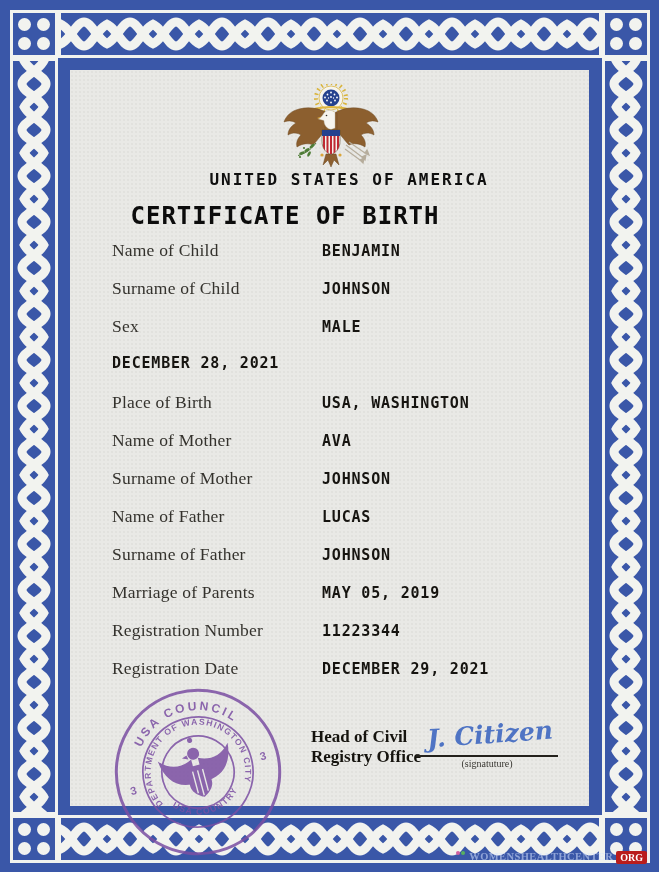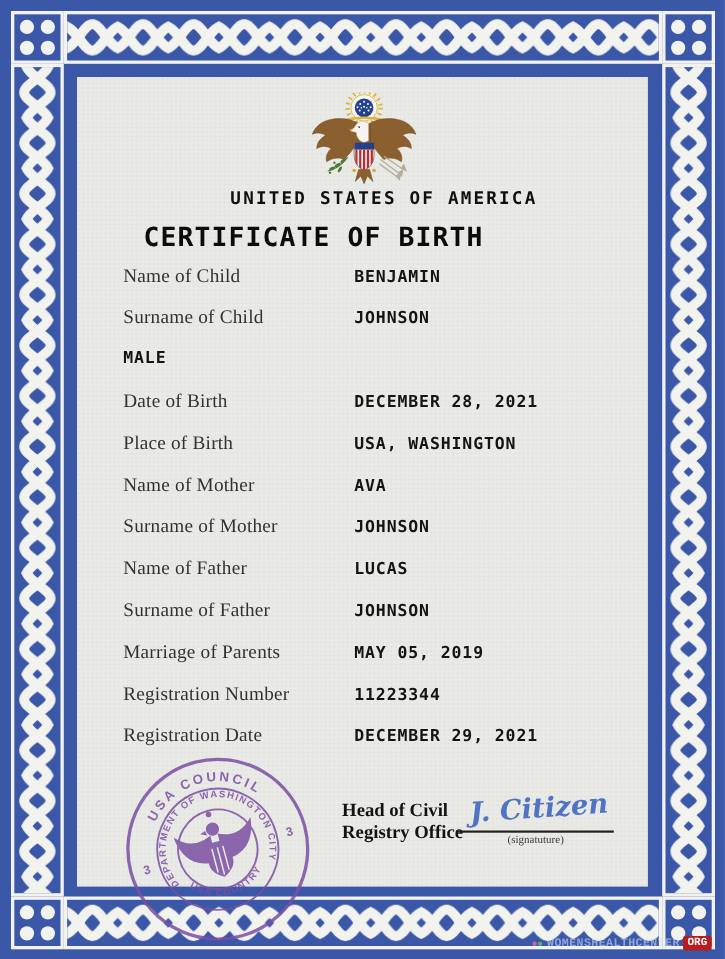"Sex" span.lbl { html: none -> <span>Sex</span> }
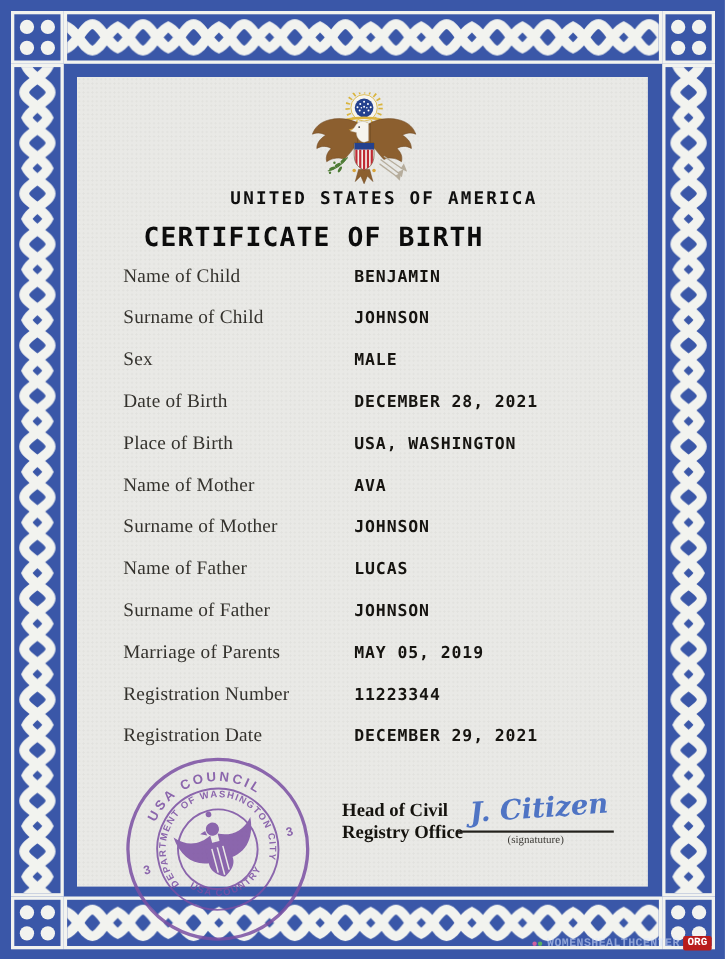"Date of Birth" span.lbl { html: <span>Date of Birth</span> -> none }
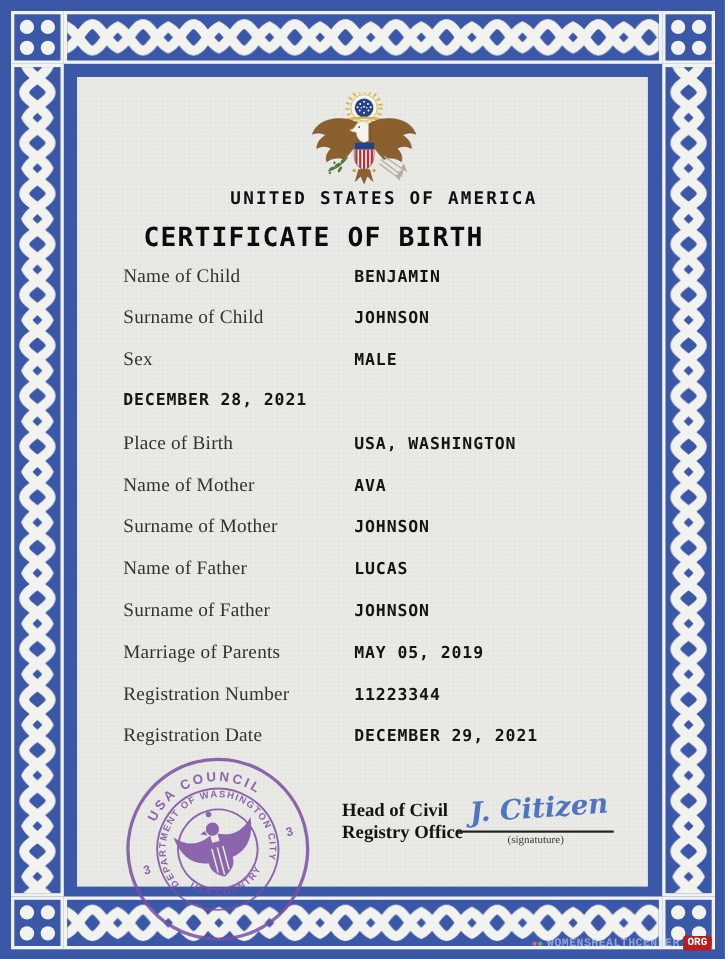"WOMENSHEALTHCENTER" .watermark { align-items: center -> flex-start; font-family: Liberation Mono, monospace -> Liberation Serif, serif }
